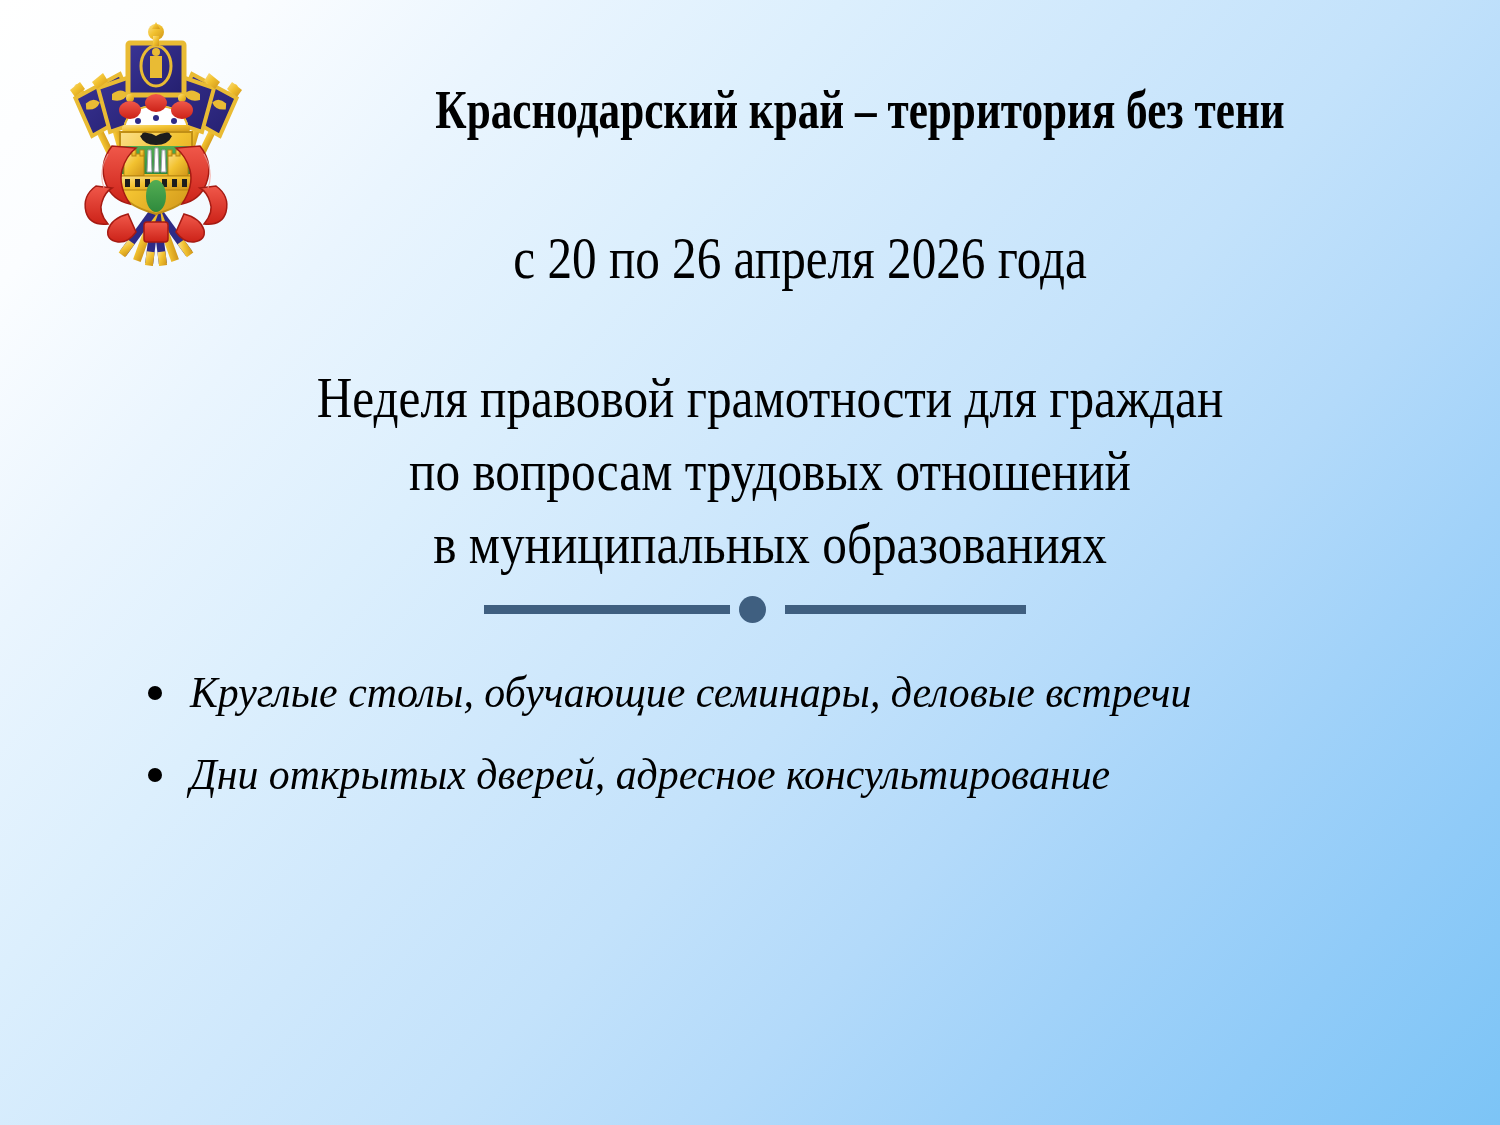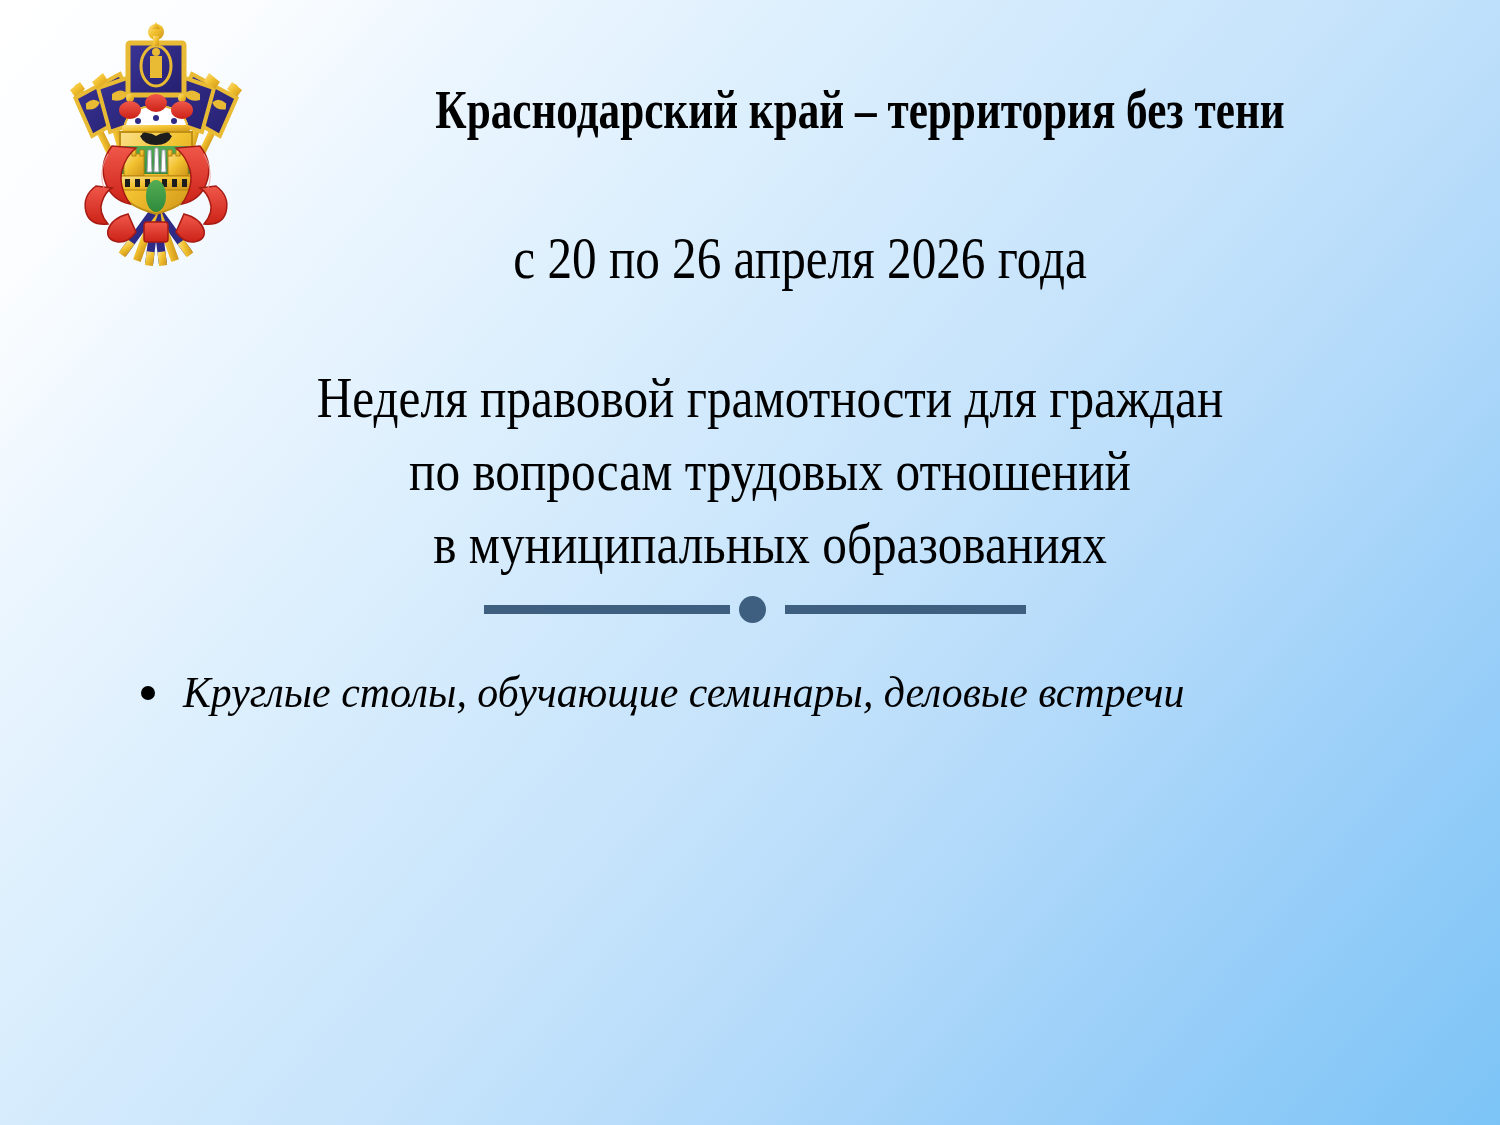"Круглые столы, обучающие семинары," .bullets { left: 132px -> 139px }
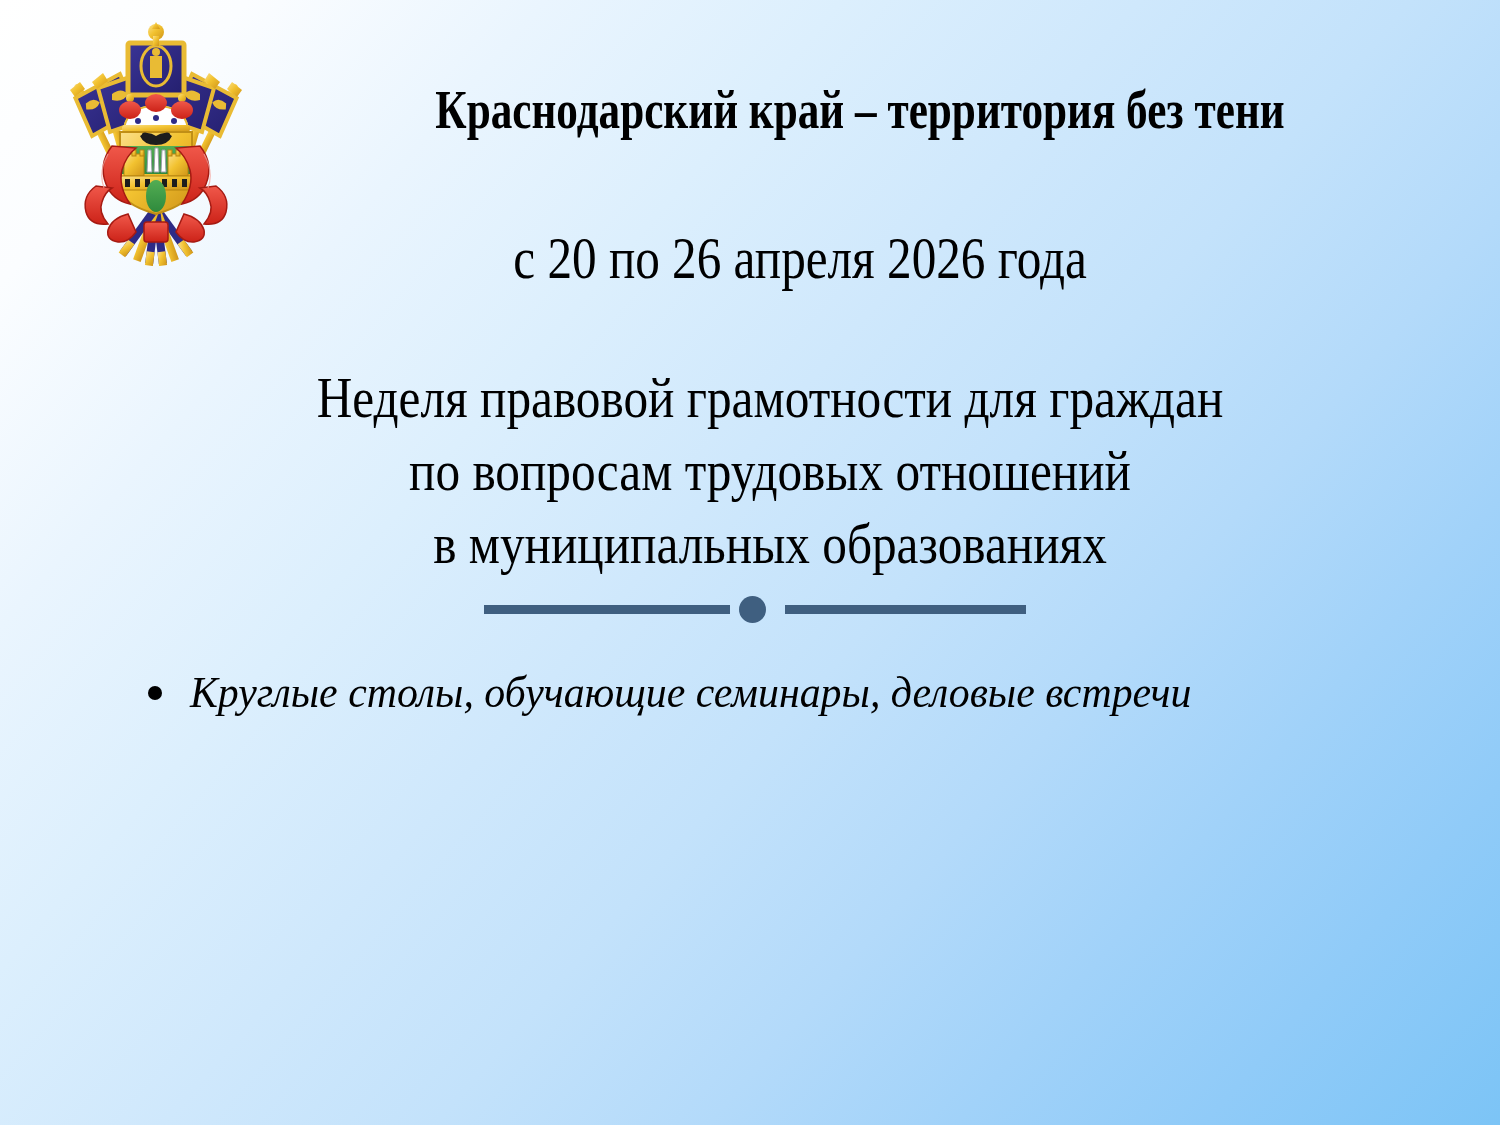"Дни открытых дверей, адресное" div.bullet-row { html: none -> <div> <span></span> <span>Дни открытых дверей, адресное консультирование</span> </div> }
